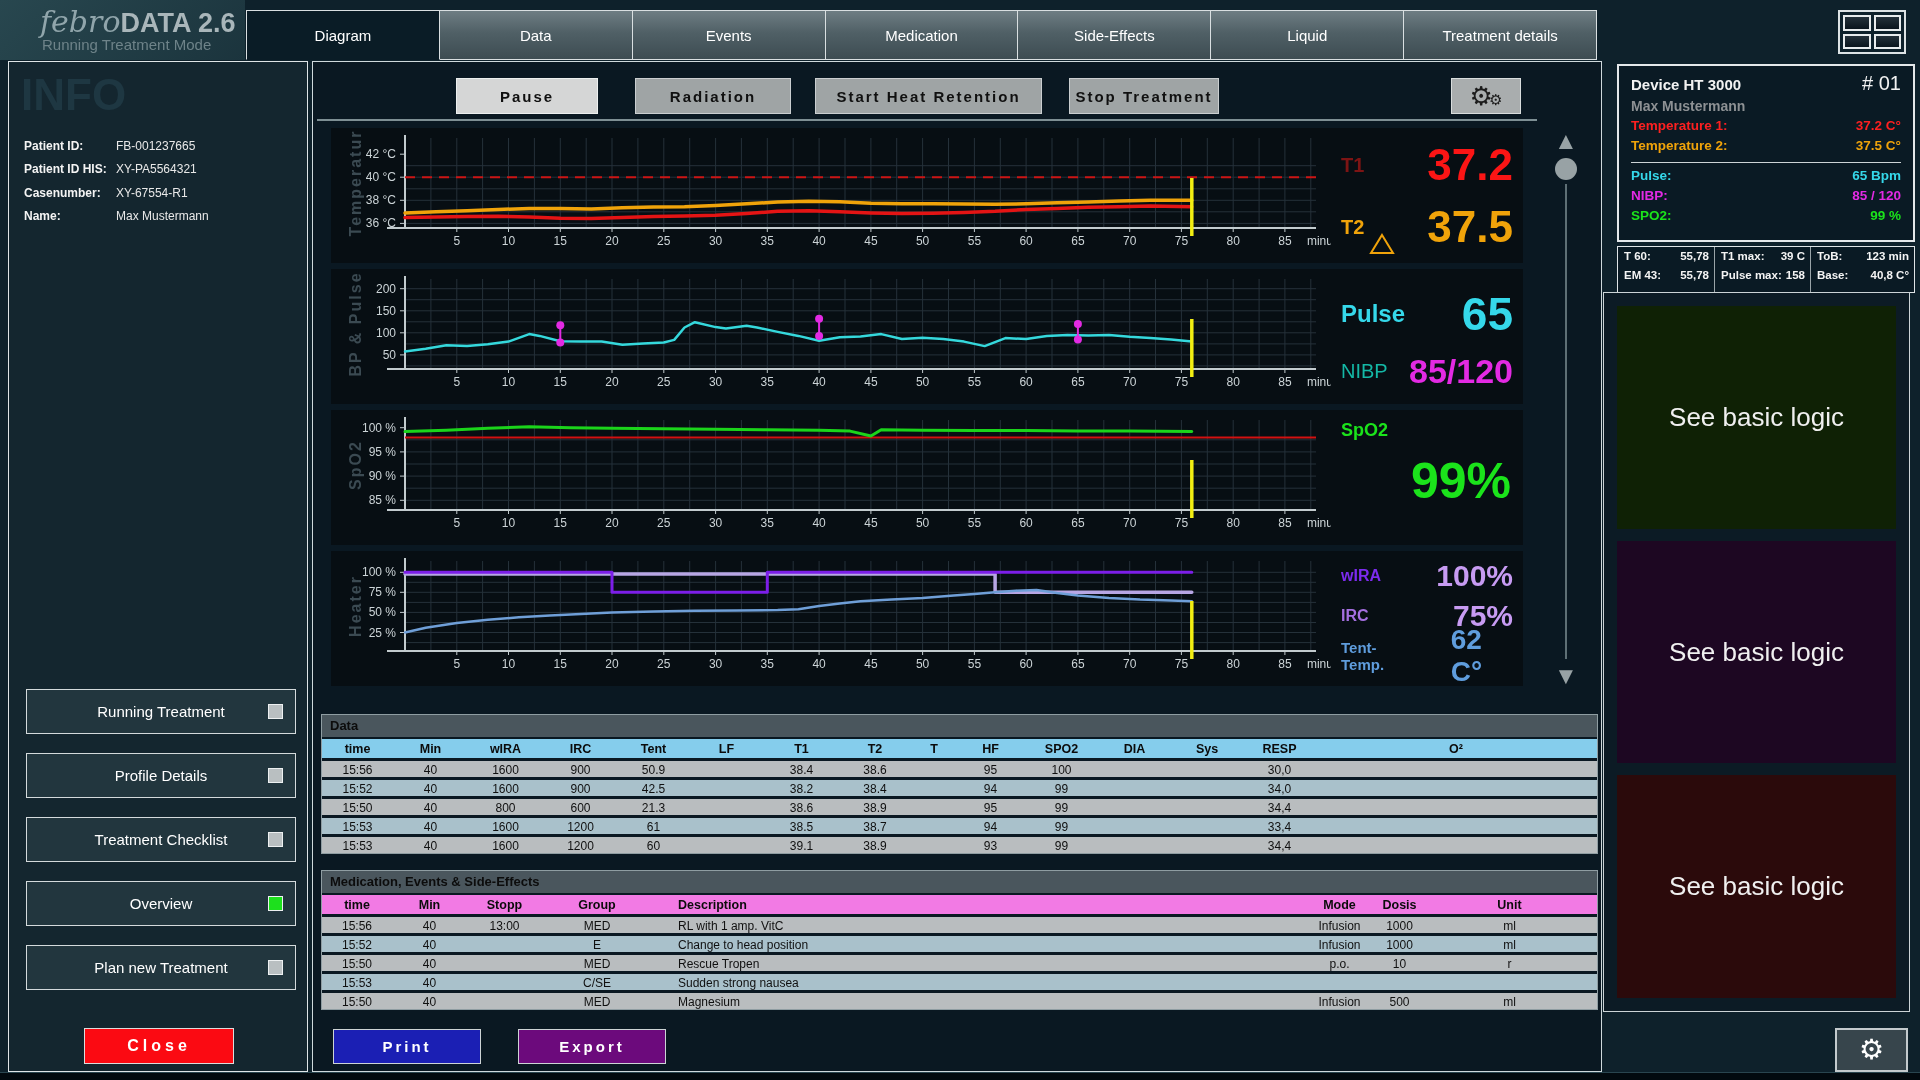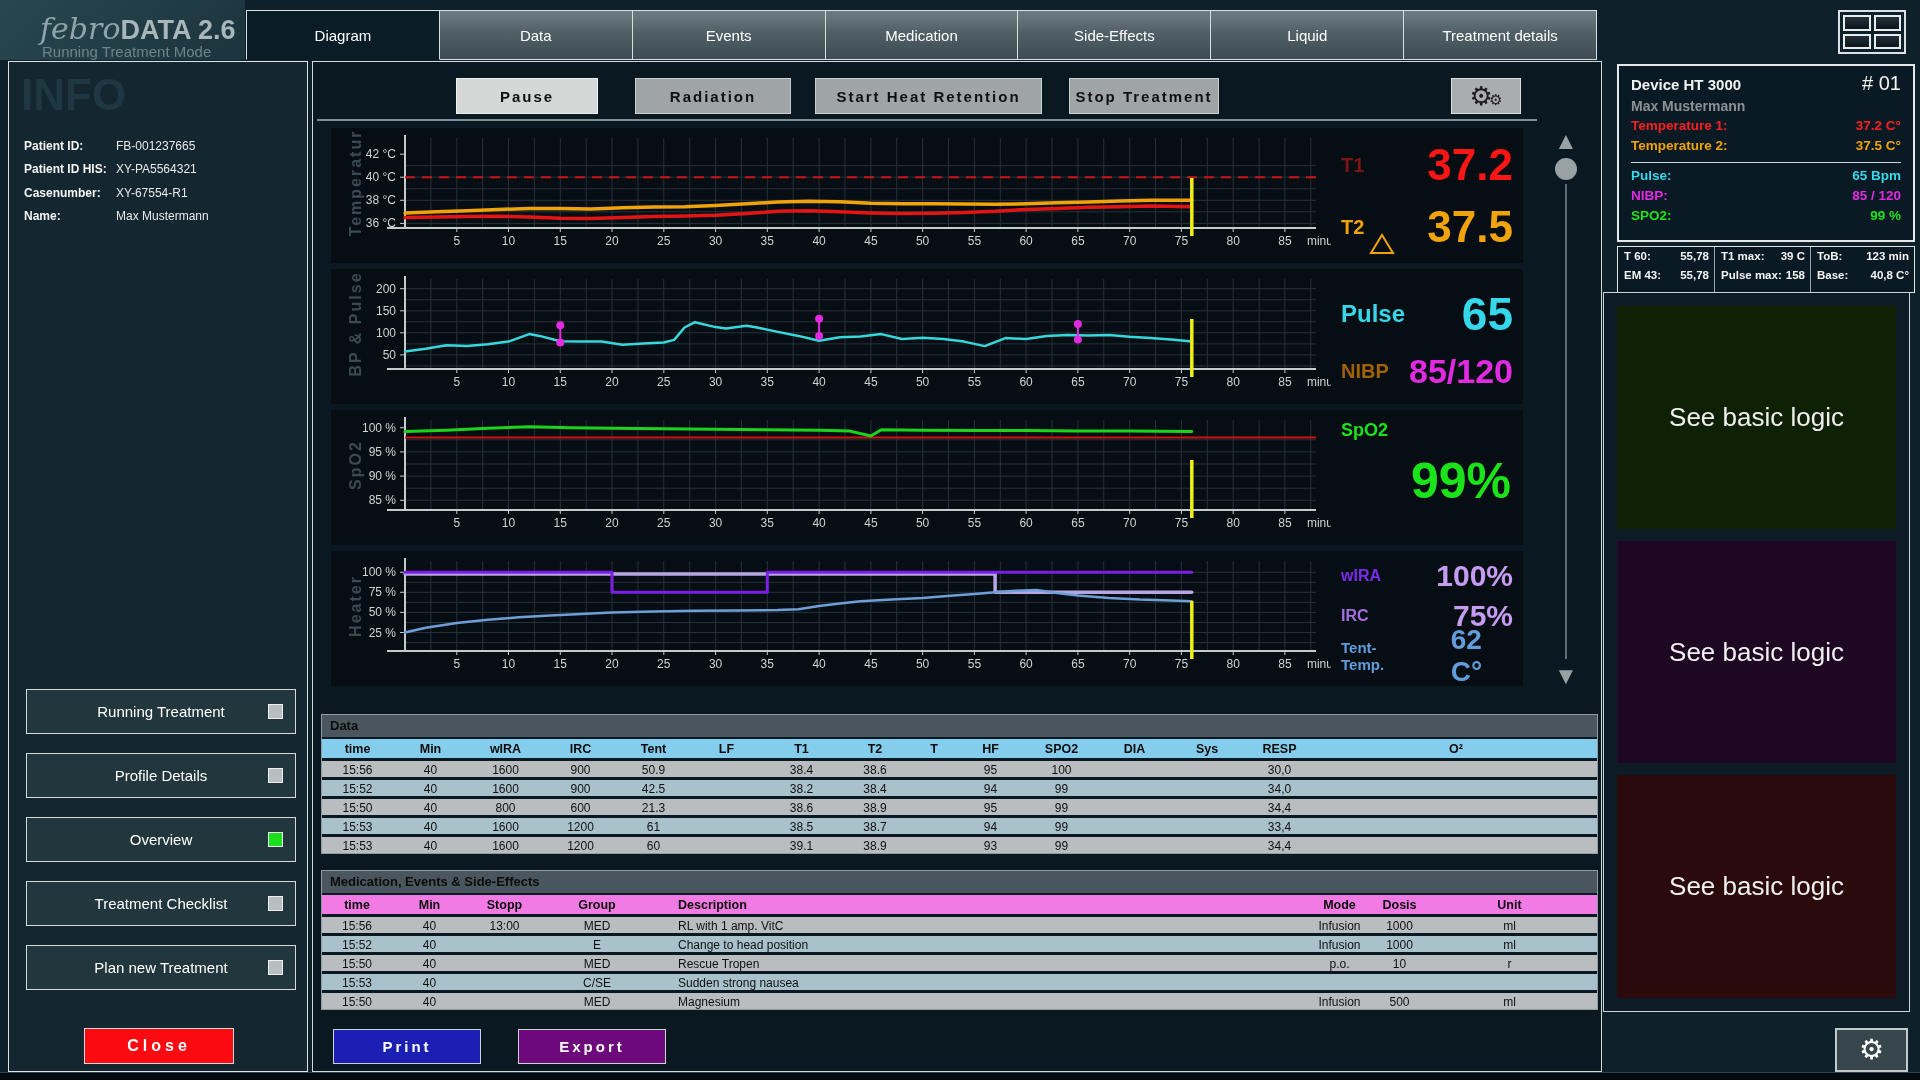"febroDATA 2.6" .logo-block { padding: 11px 0 0 40px -> 4px 0 0 40px }
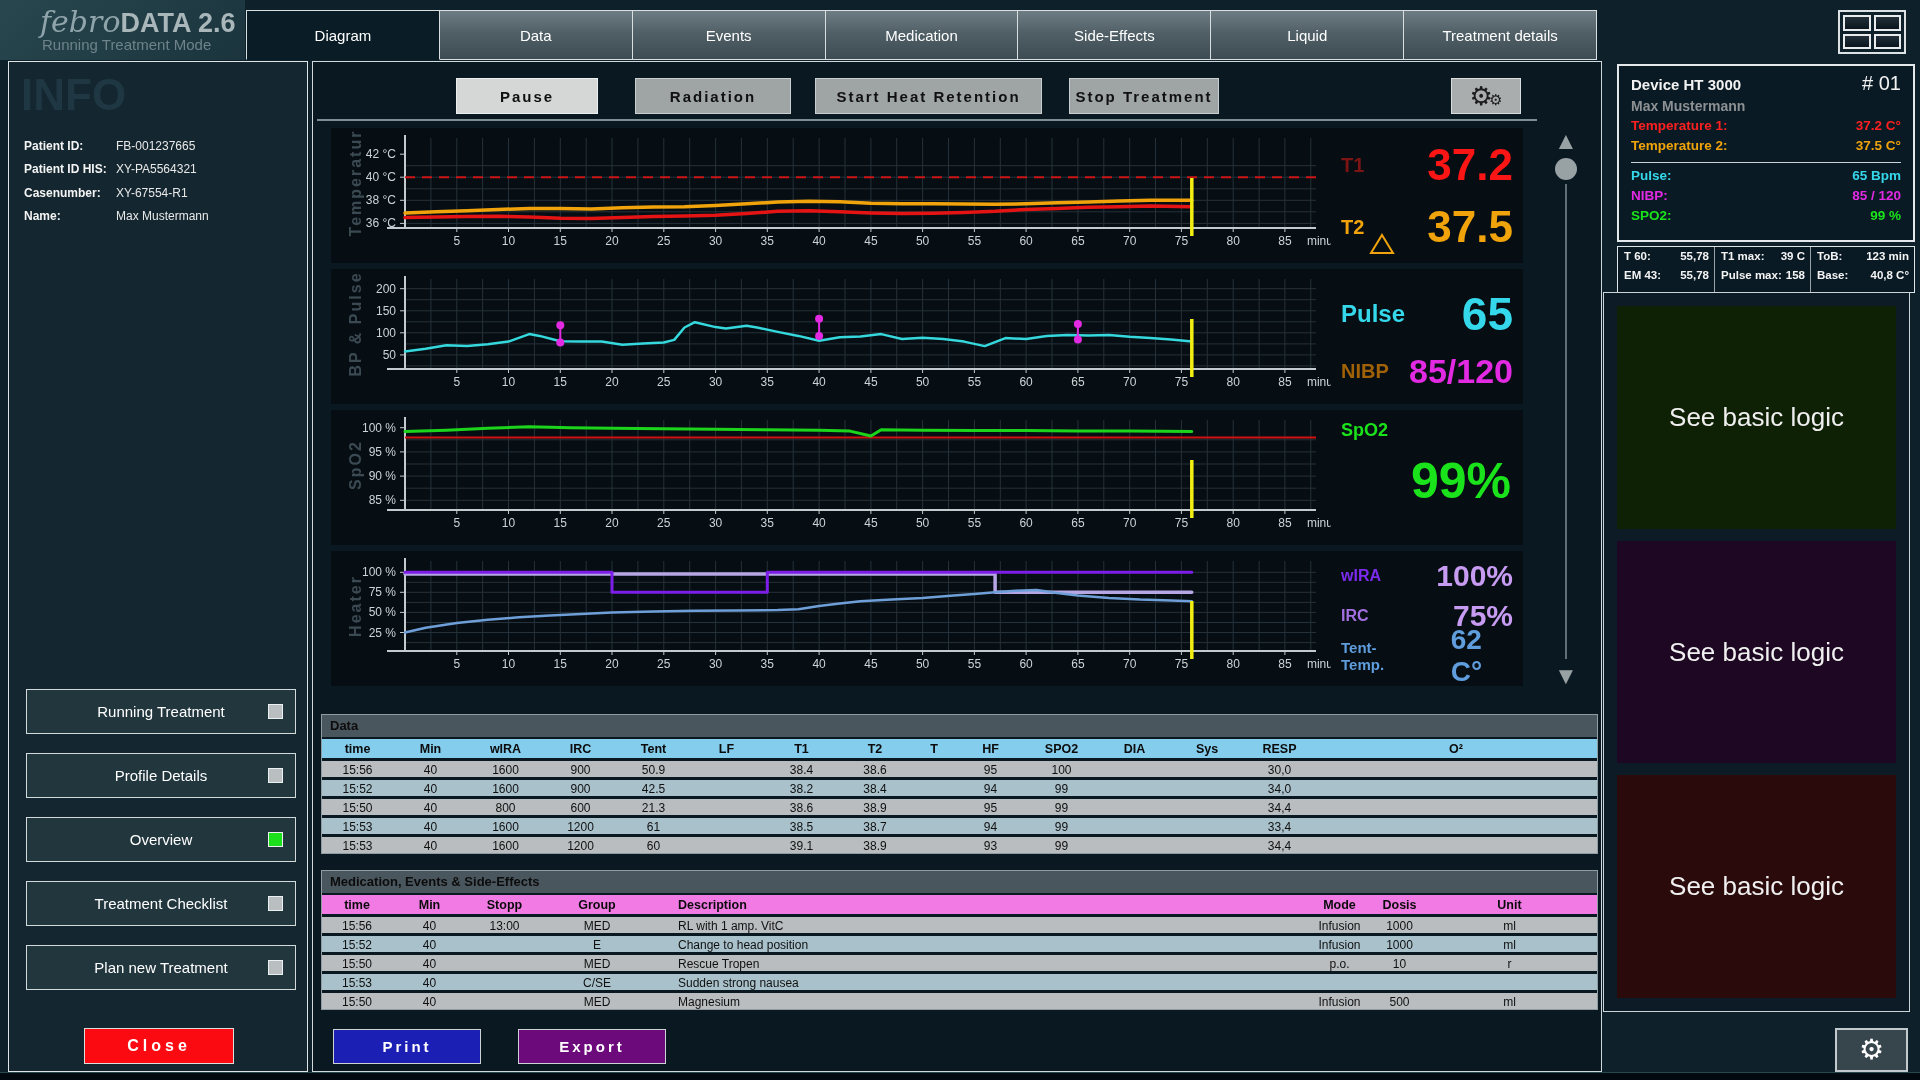"NIBP" span { color: #a16207 -> #14b8a6; font-weight: bold -> normal }
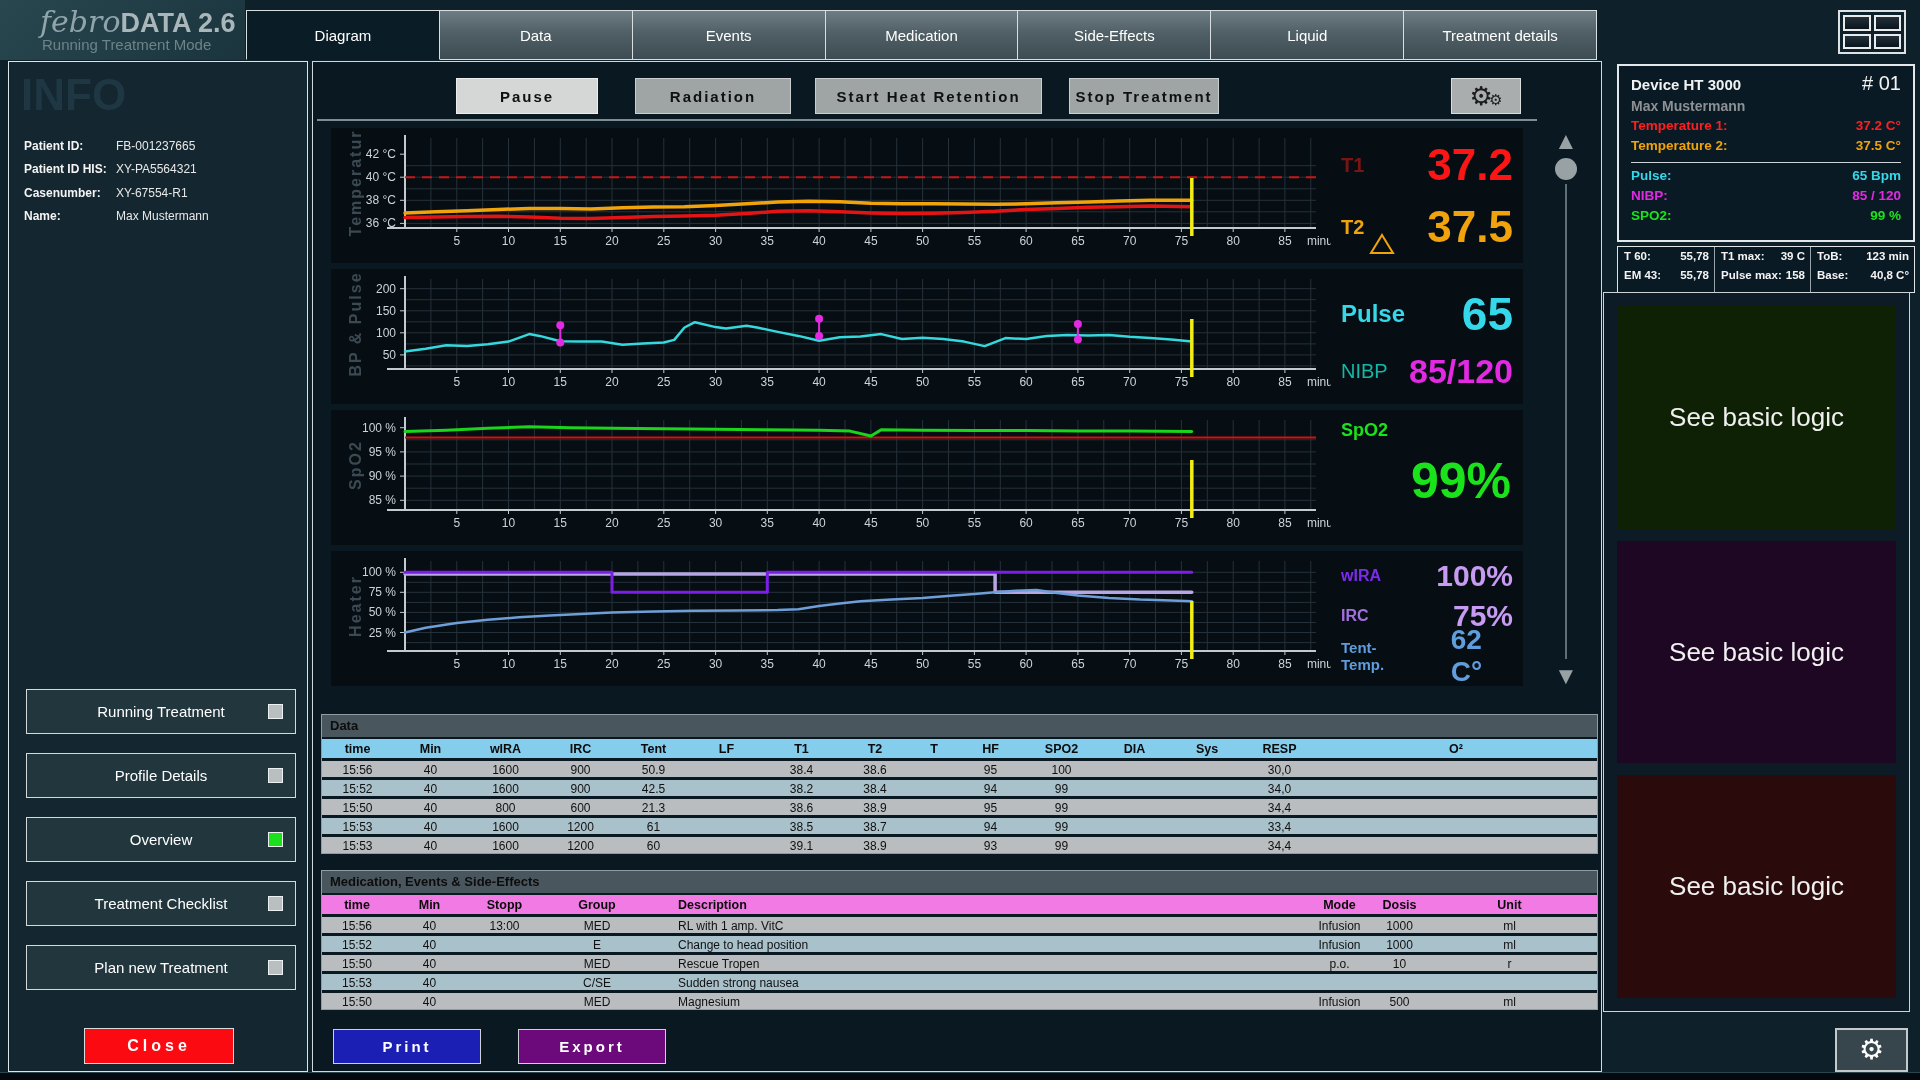"Overview" div.nav-btn { order: before "Treatment Checklist" -> after "Treatment Checklist" }
